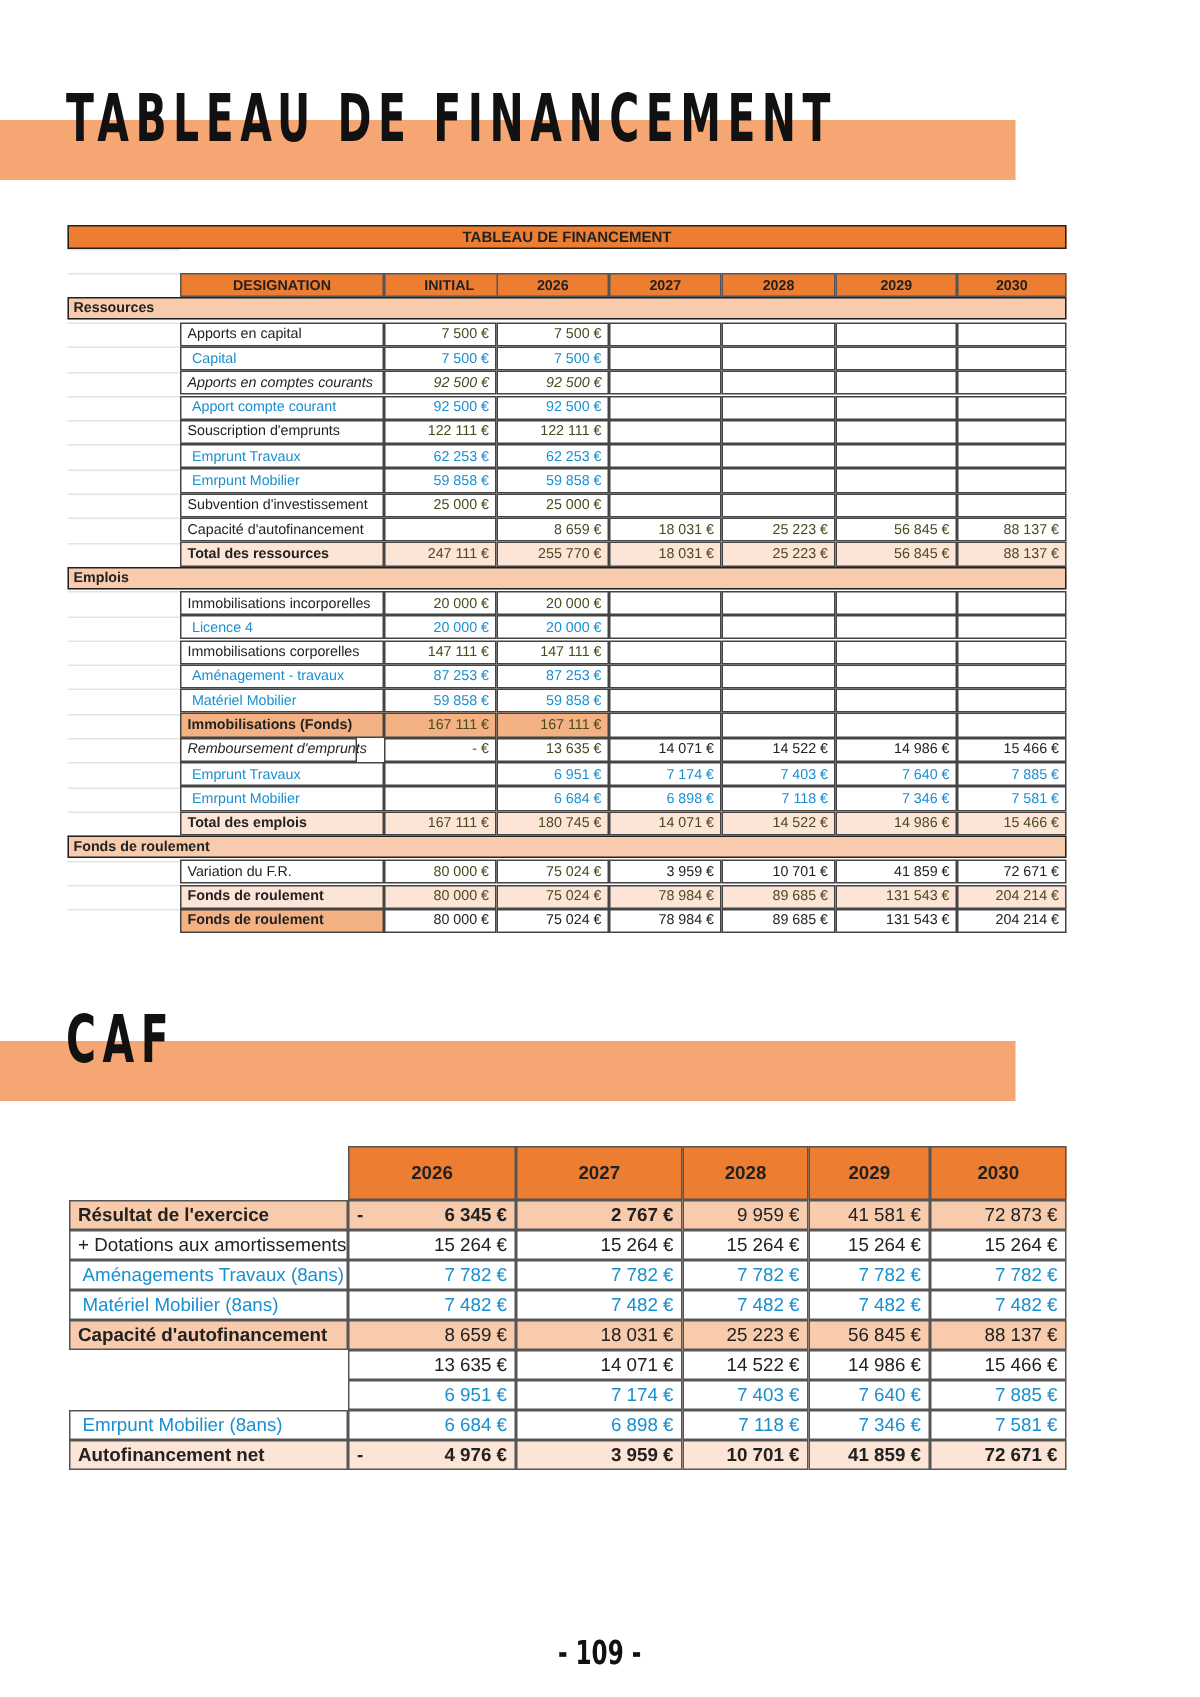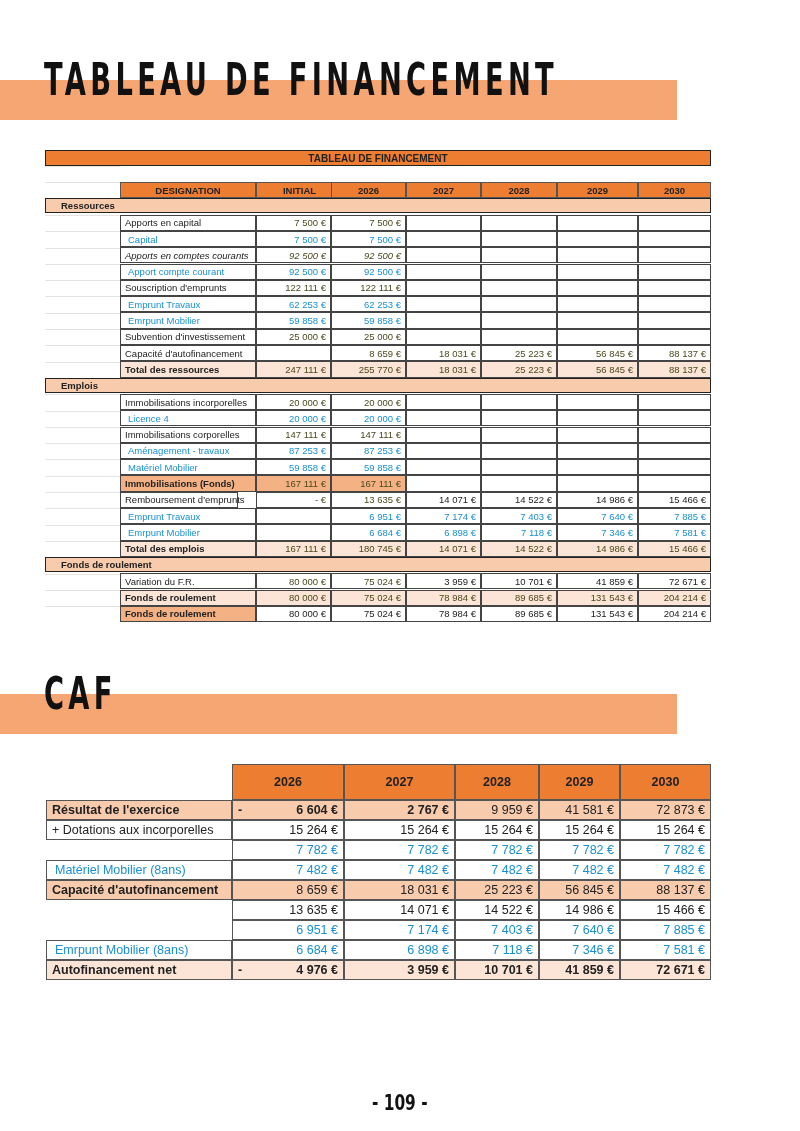"Ressources" .t1 .section { padding-left: 15px -> 3px }
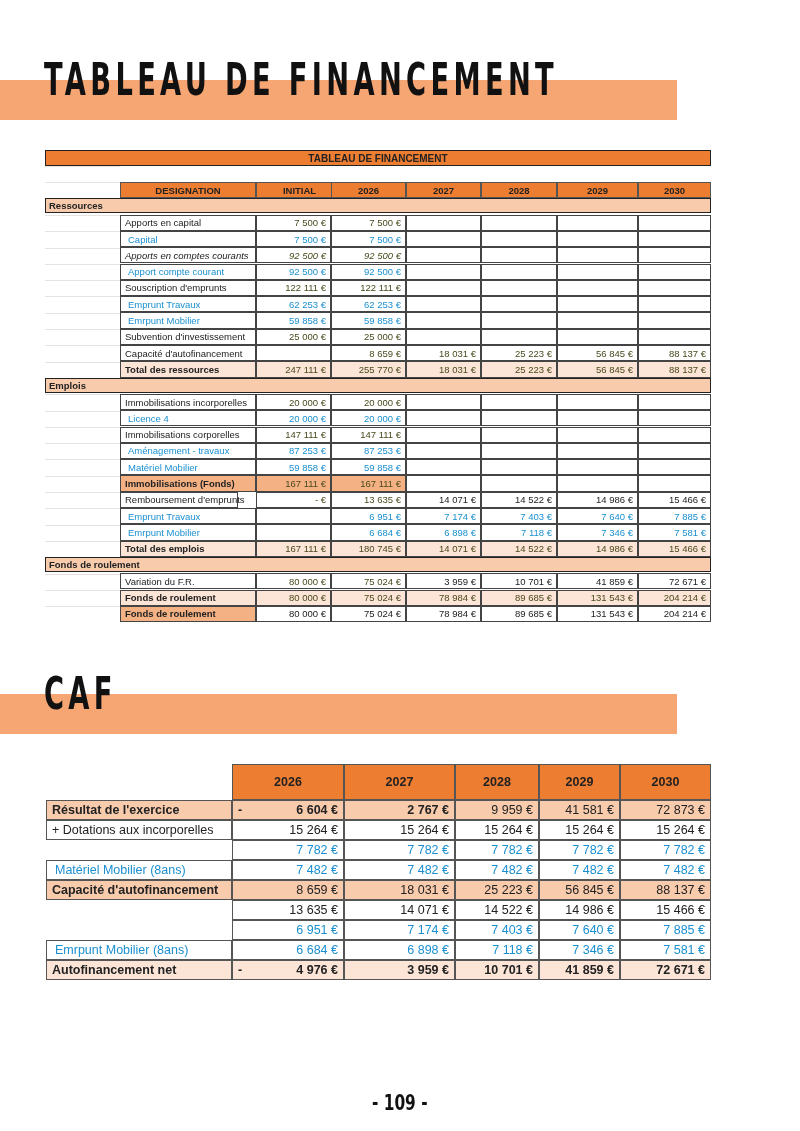"Remboursement d'emprunts" div.cell { font-style: none -> italic }
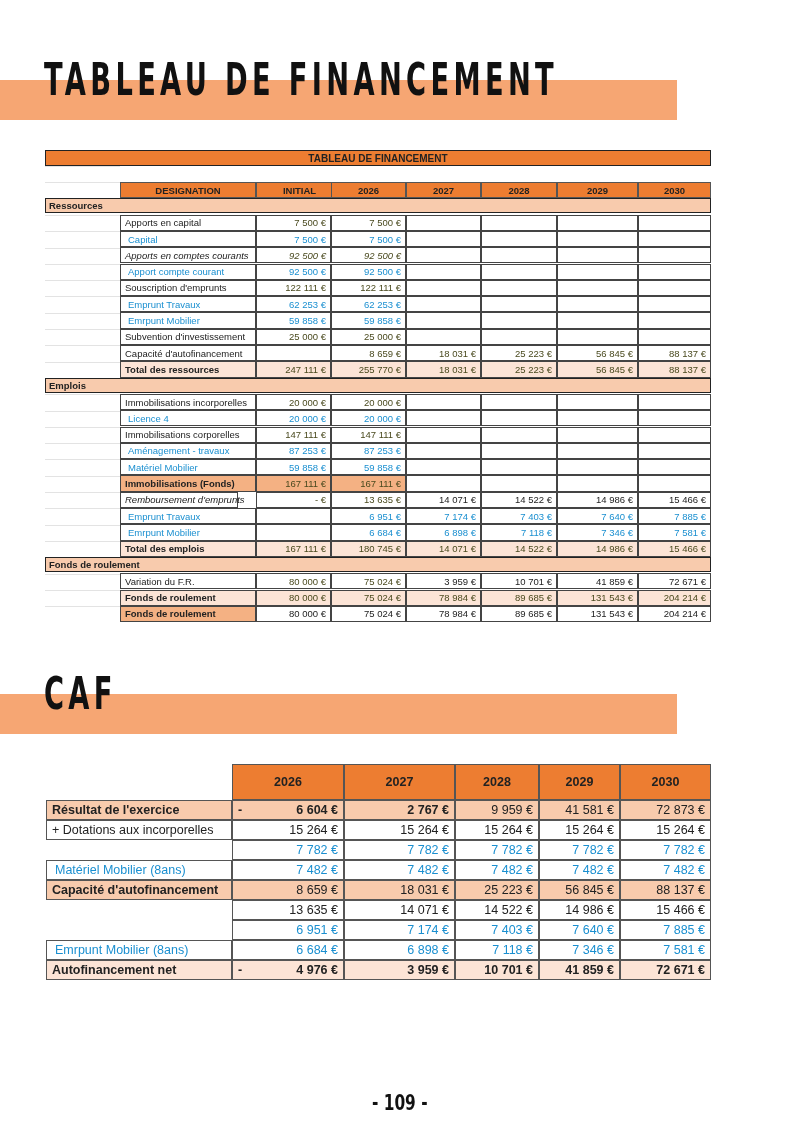"6 604 €" span { text: 6 604 -> 6 345 }
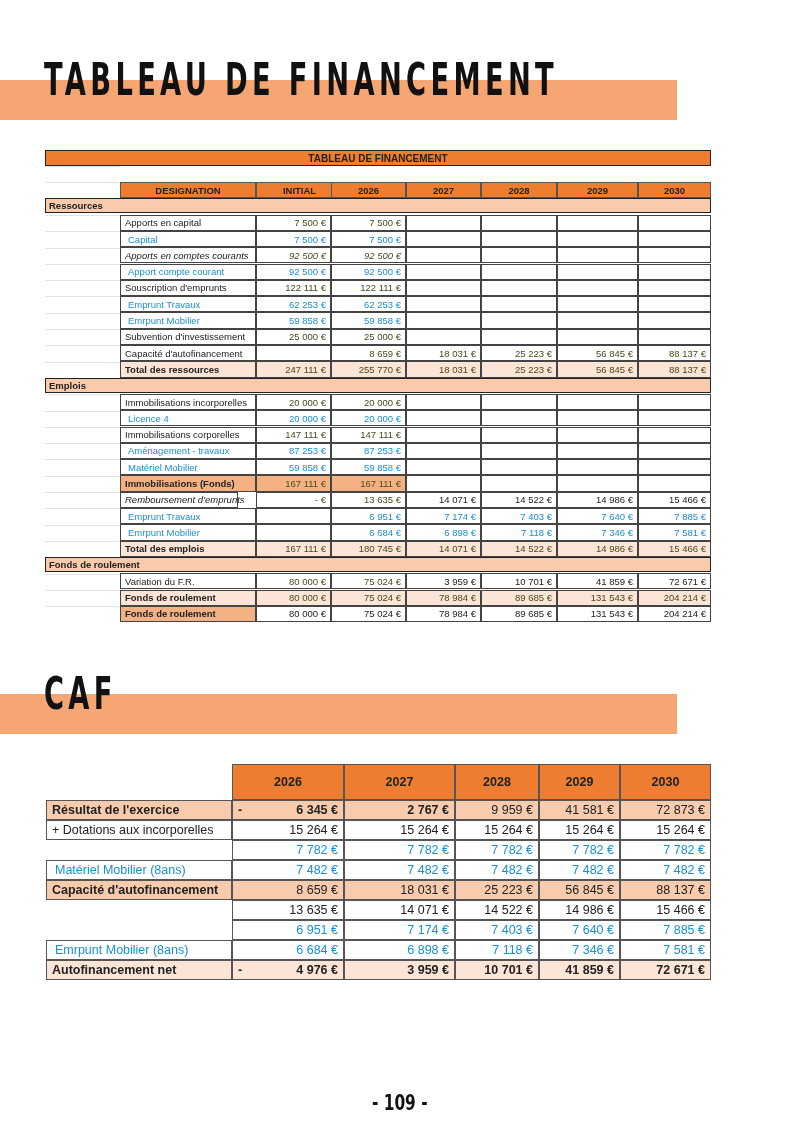"+ Dotations aux incorporelles" div.cell { text: incorporelles -> amortissements }
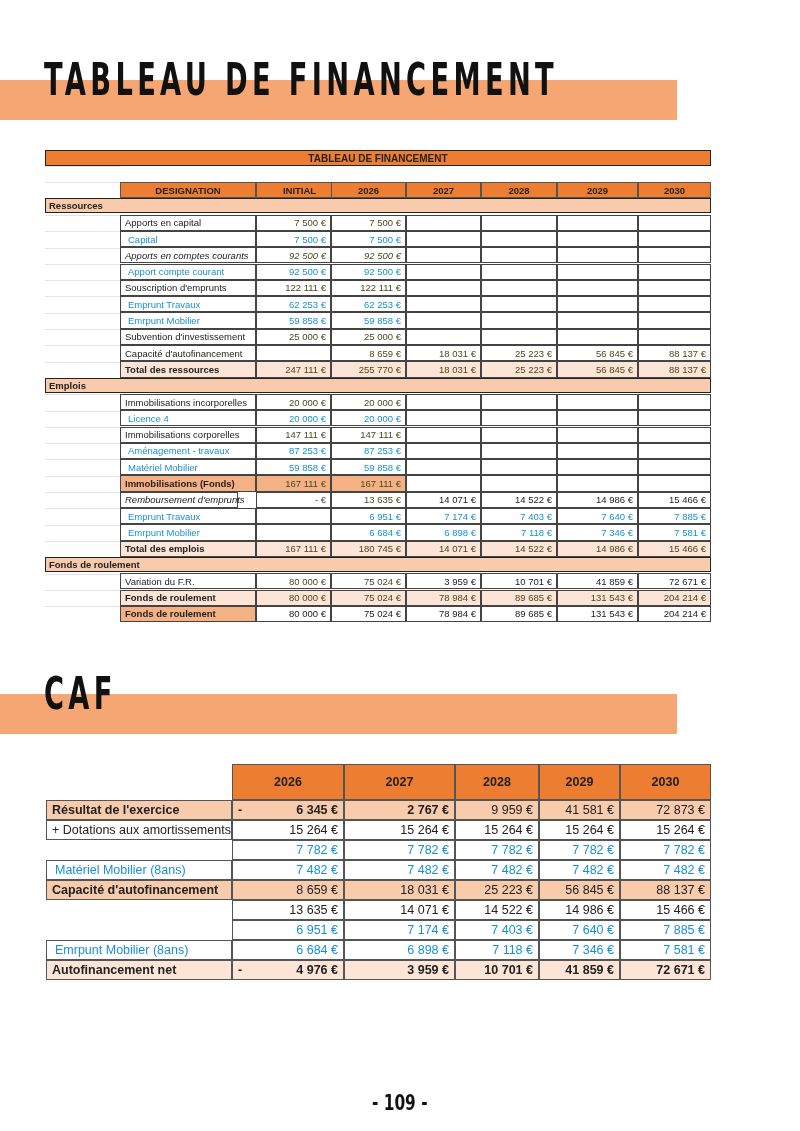"Aménagements Travaux (8ans)" div.cell { html: none -> <div>Aménagements Travaux (8ans)</div> }
